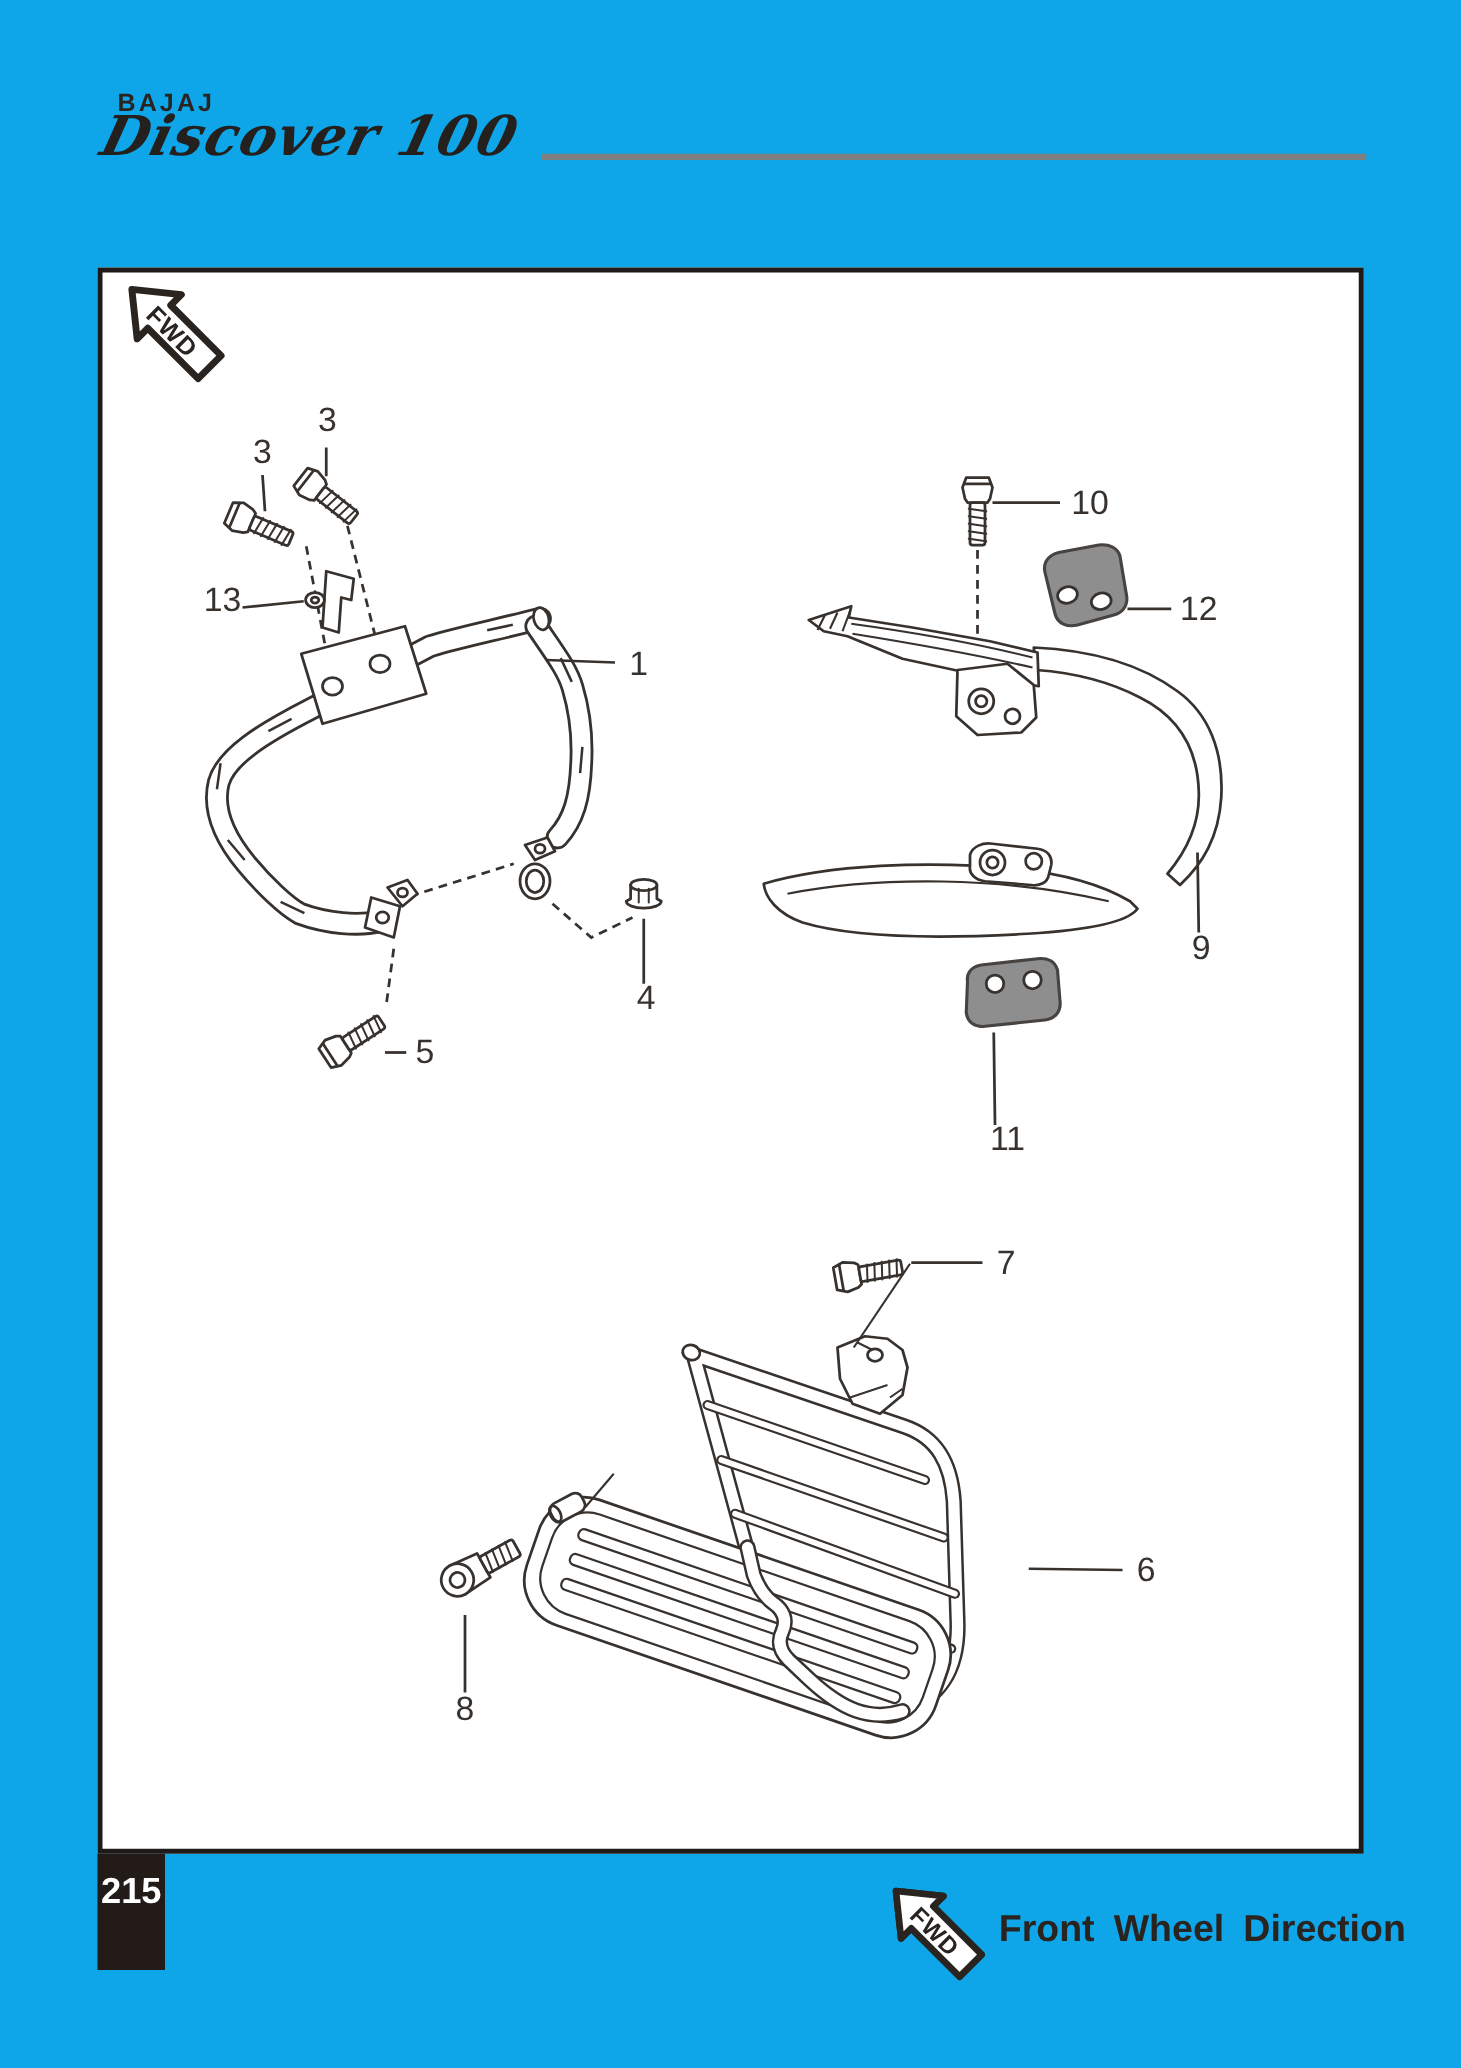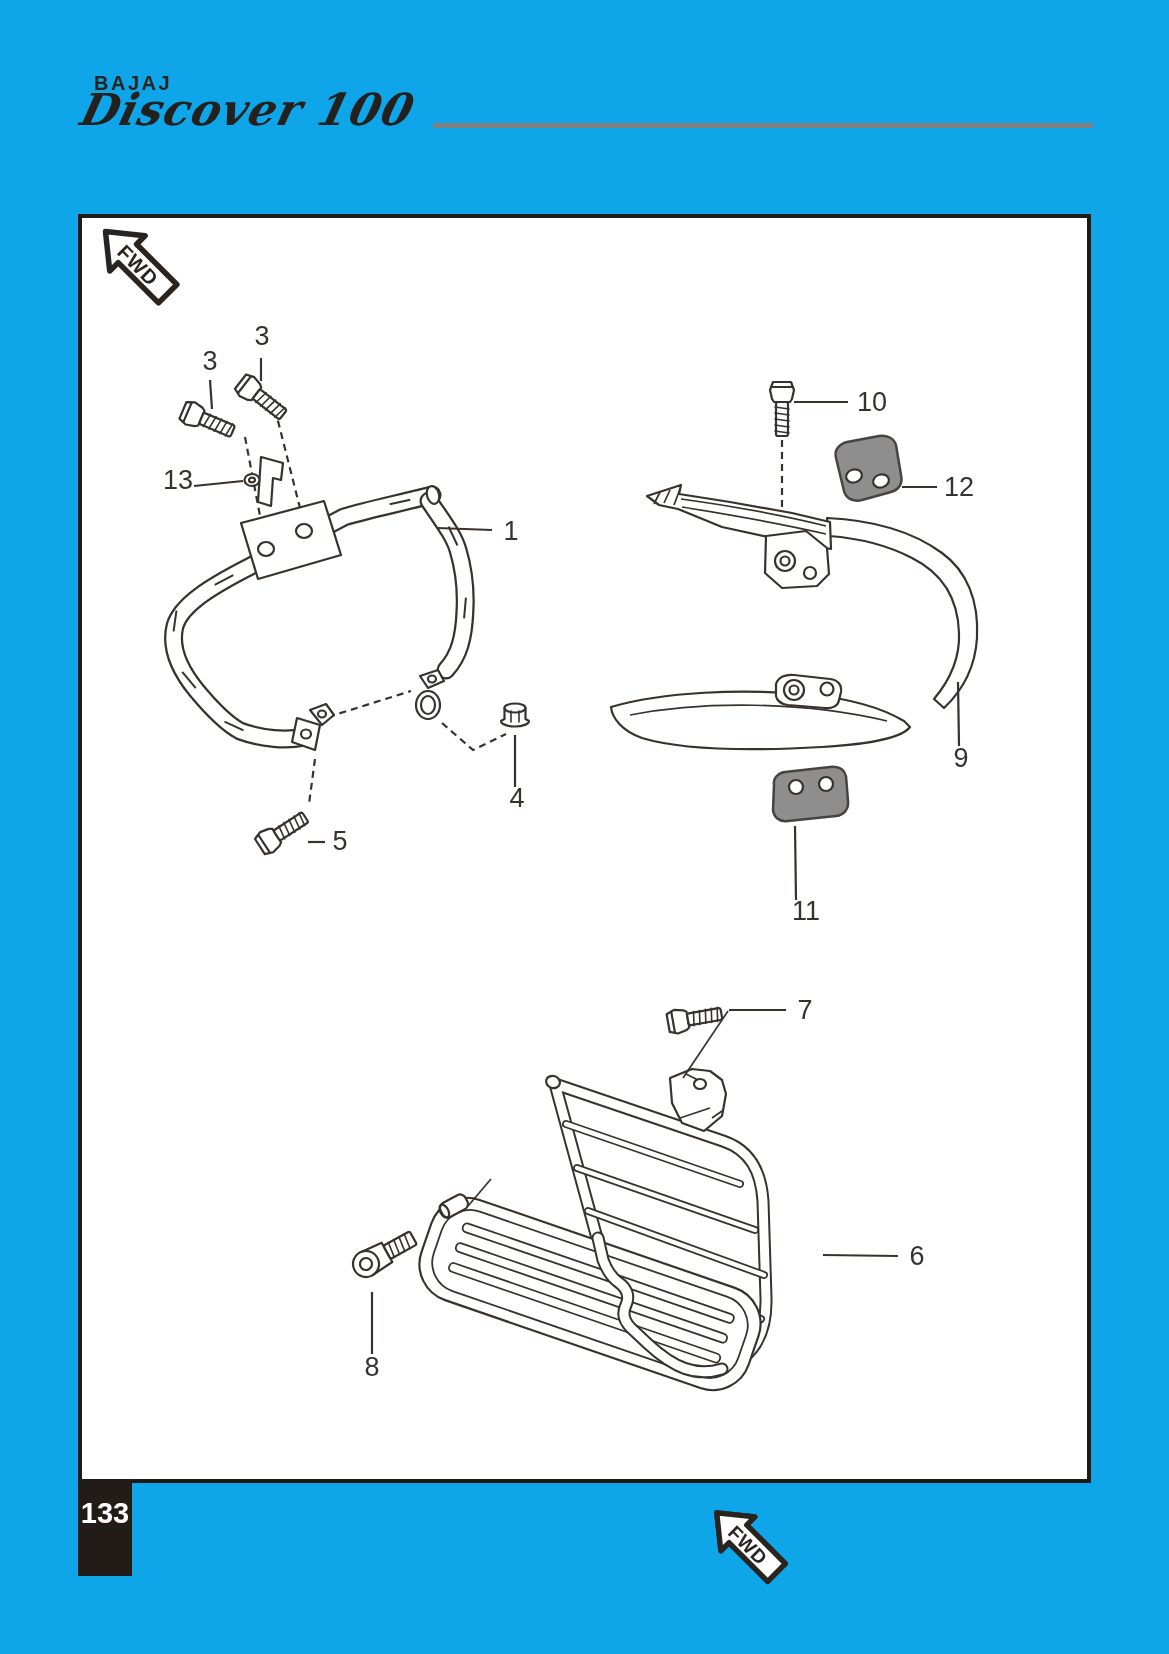"133" span { text: 133 -> 215 }
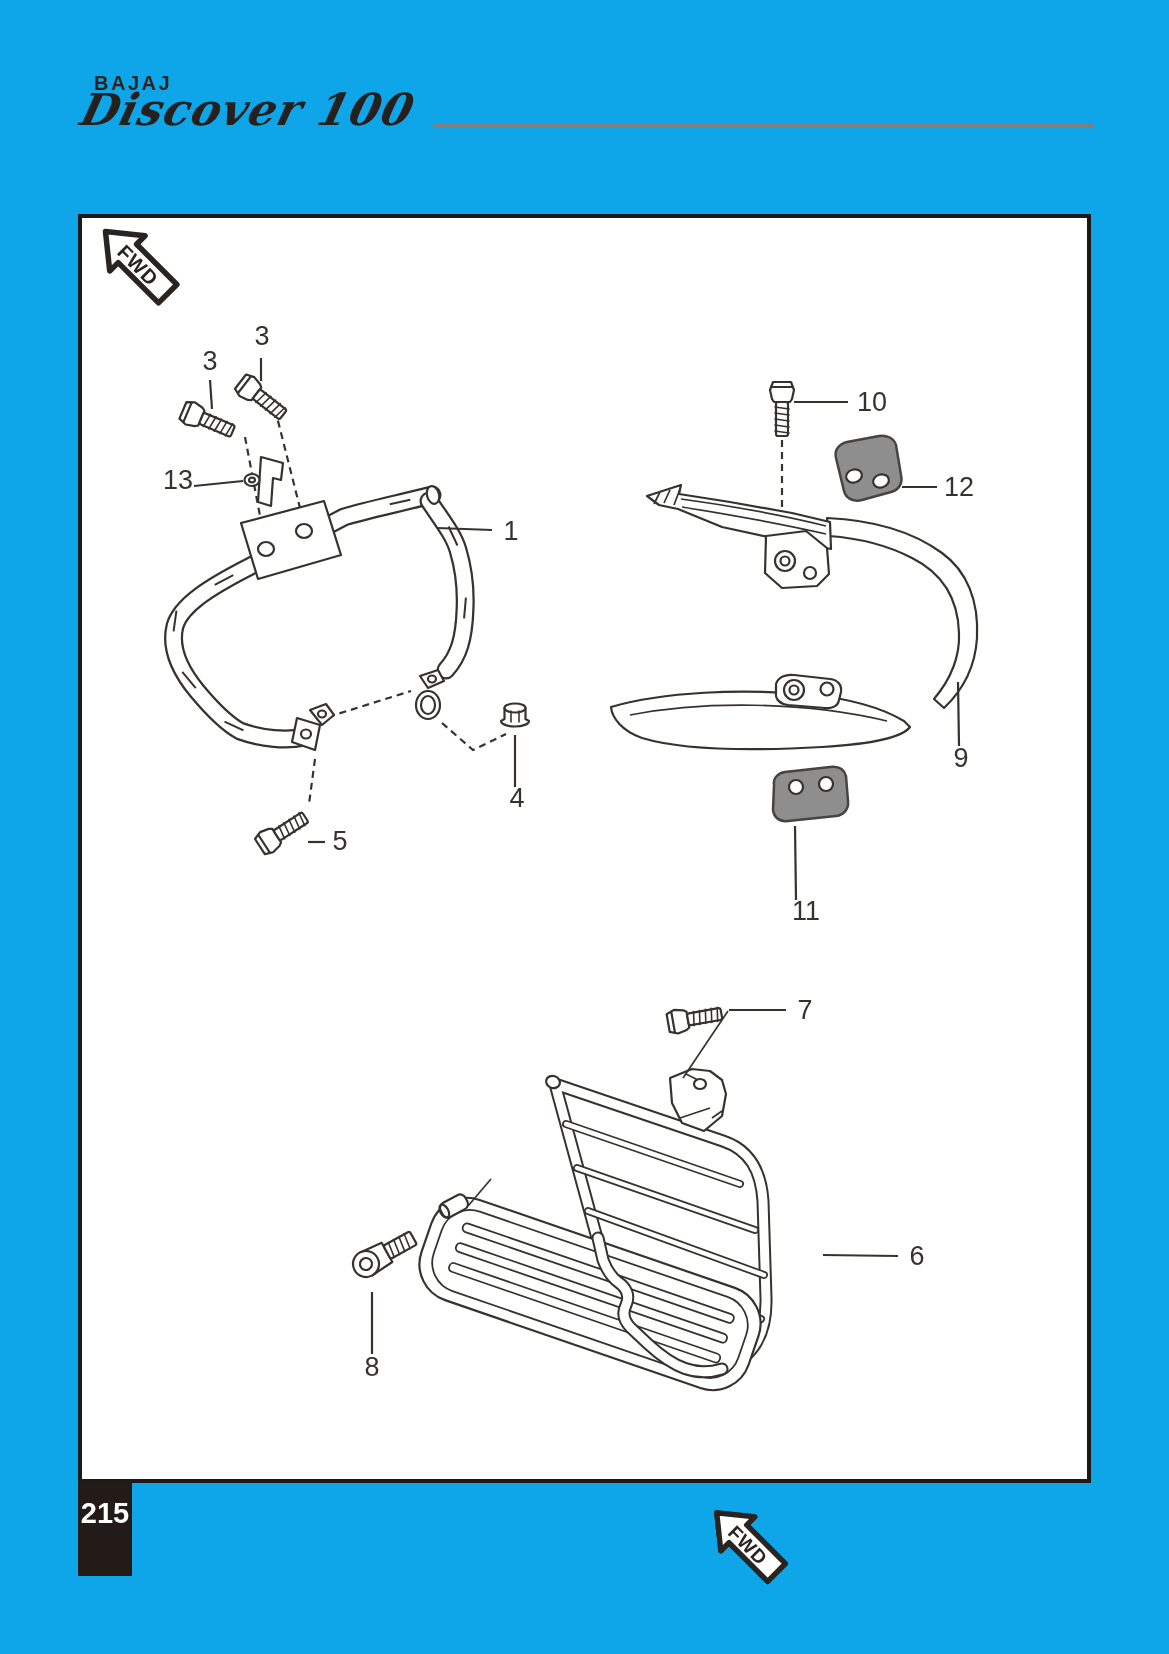"Front Wheel Direction" div.dirlabel { html: none -> <div>Front Wheel Direction</div> }
